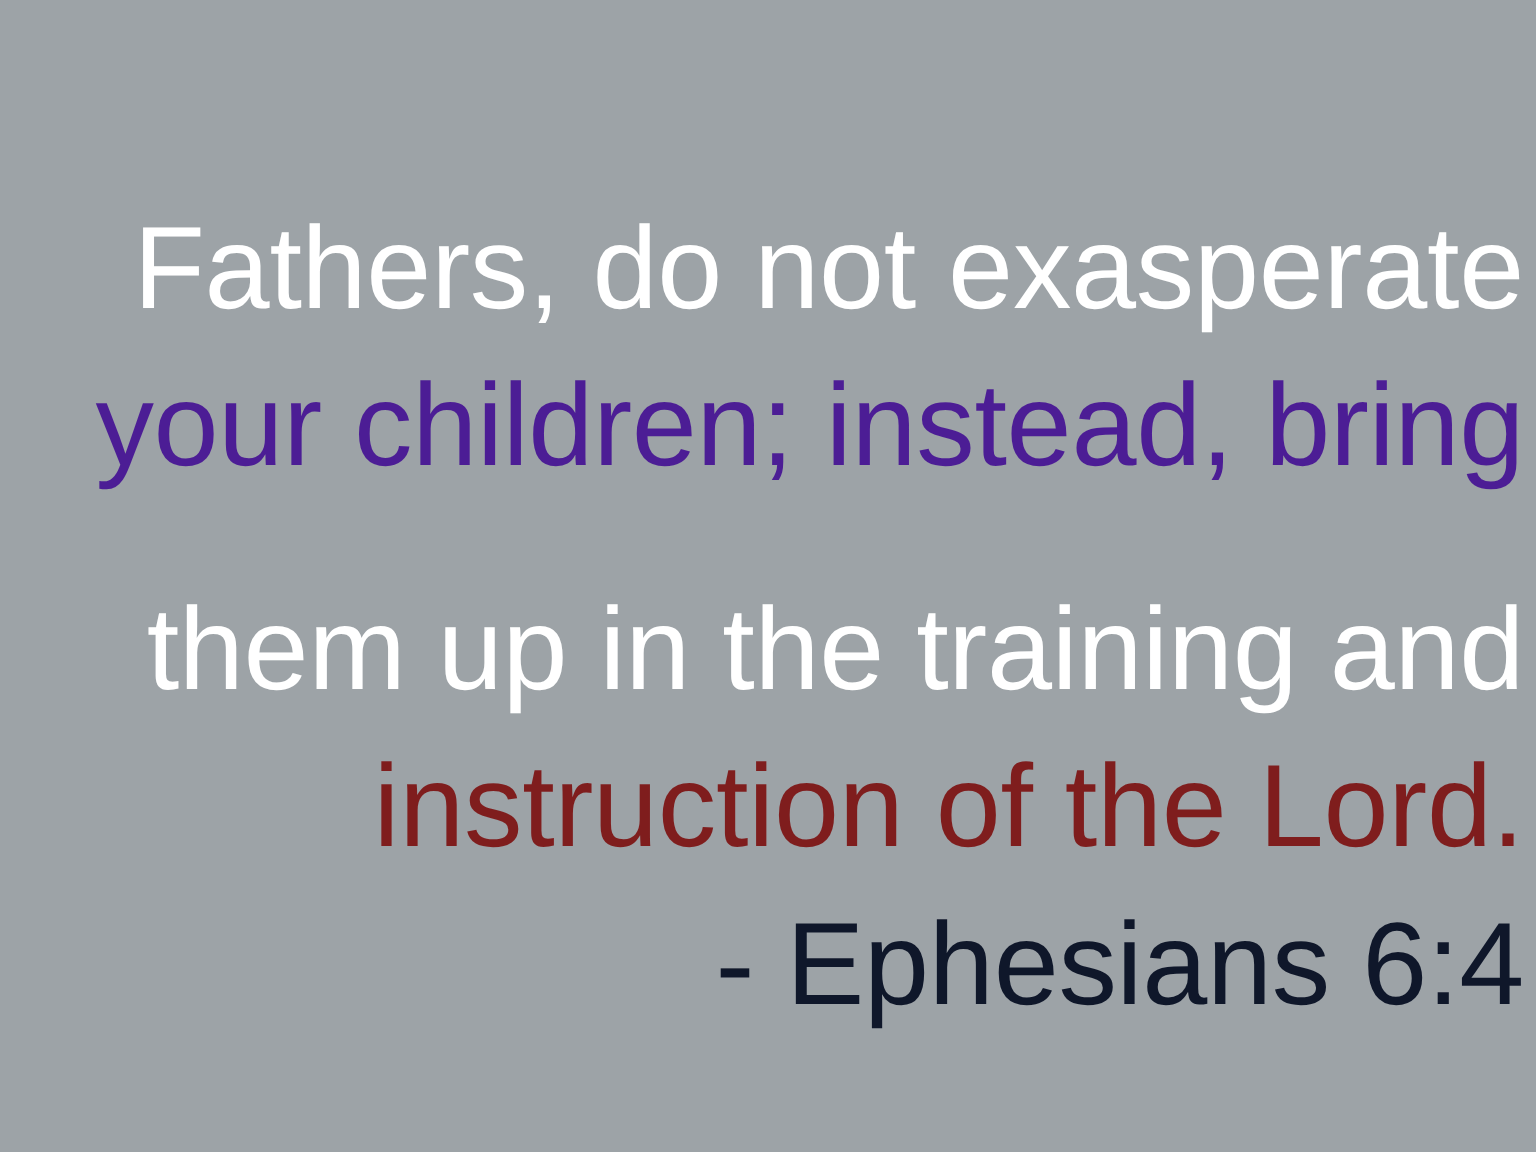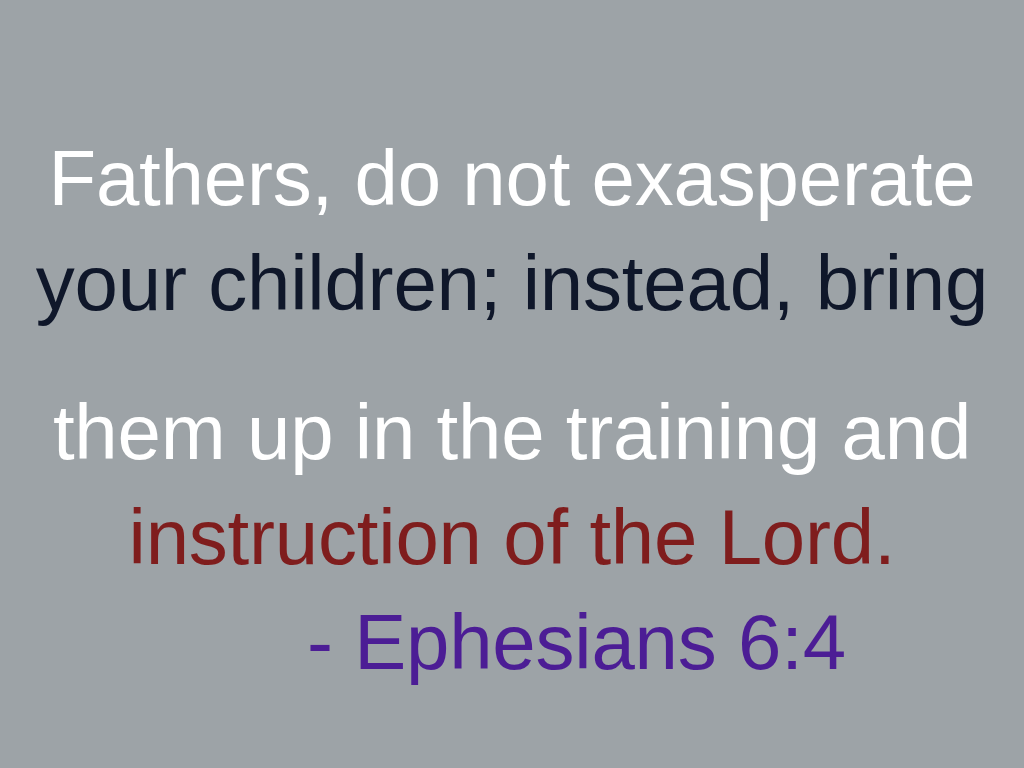"Fathers, do not exasperate" .quote-block { padding: 0 24px -> 0 8px; text-align: center -> right }
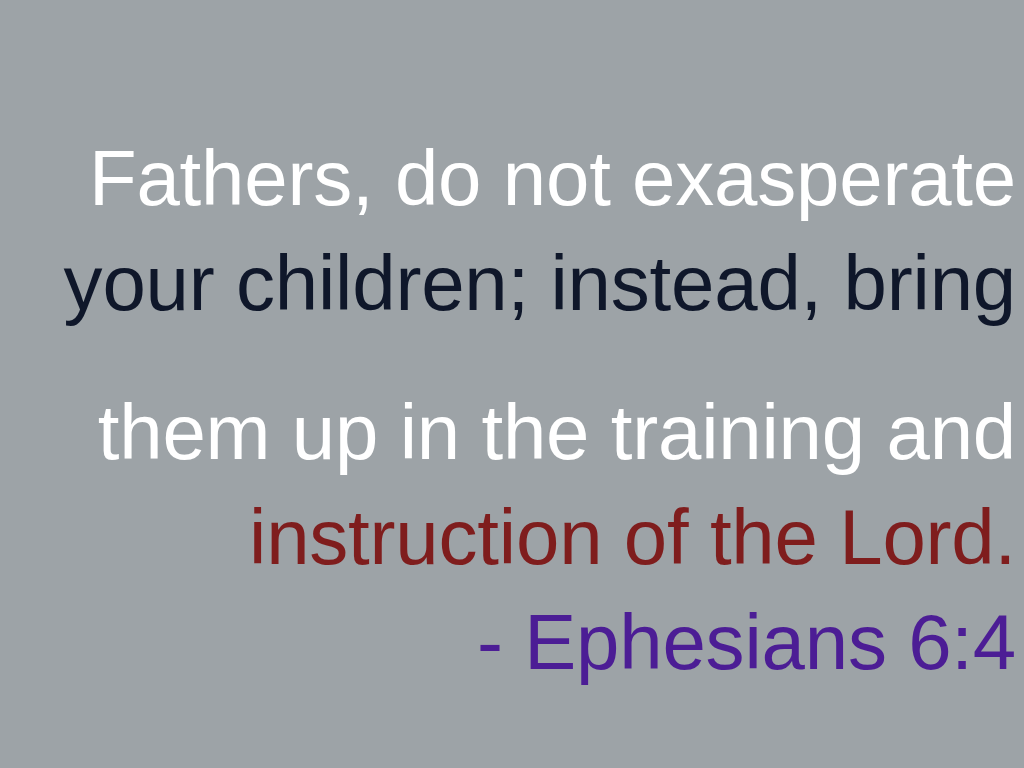"your children; instead, bring" span.quote-line { color: #0f172a -> #4c1d95 }
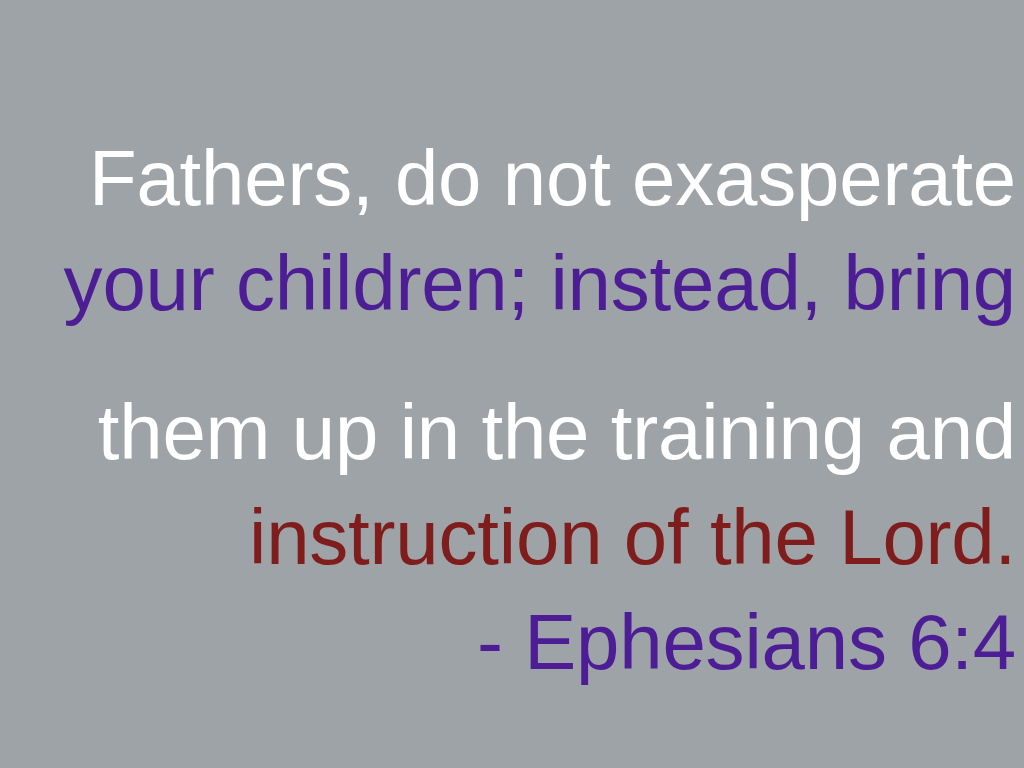"- Ephesians 6:4" span.quote-line { color: #4c1d95 -> #0f172a }
